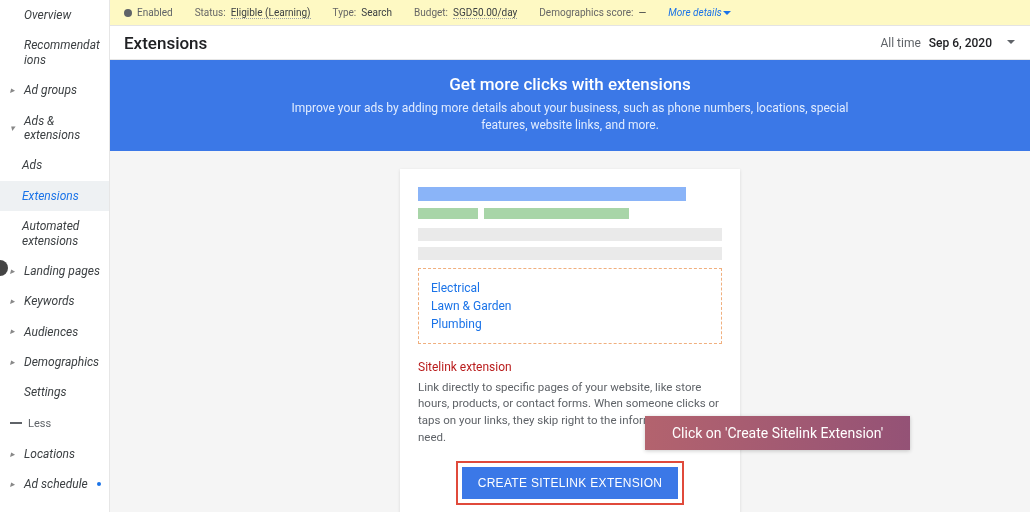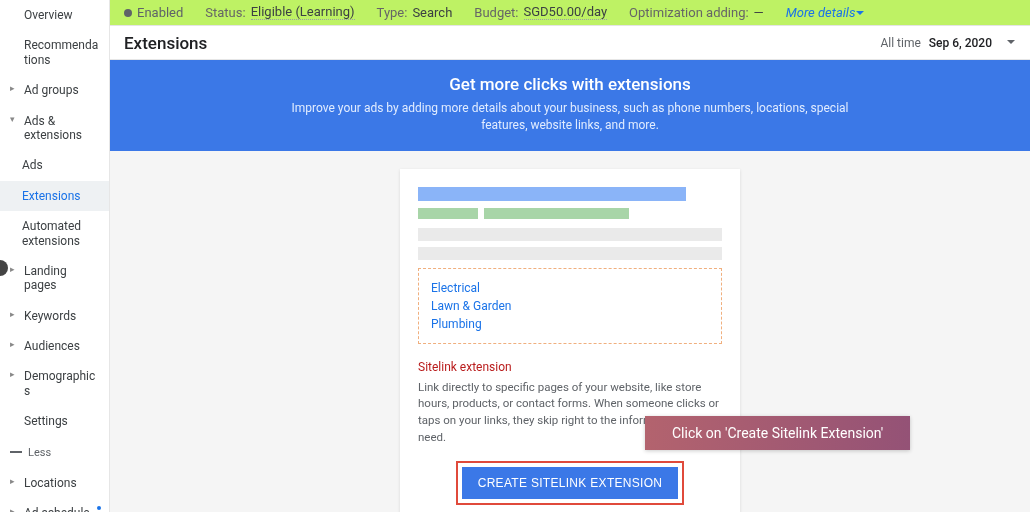"Overview" .nav-item { align-items: flex-start -> center; font-style: none -> italic }
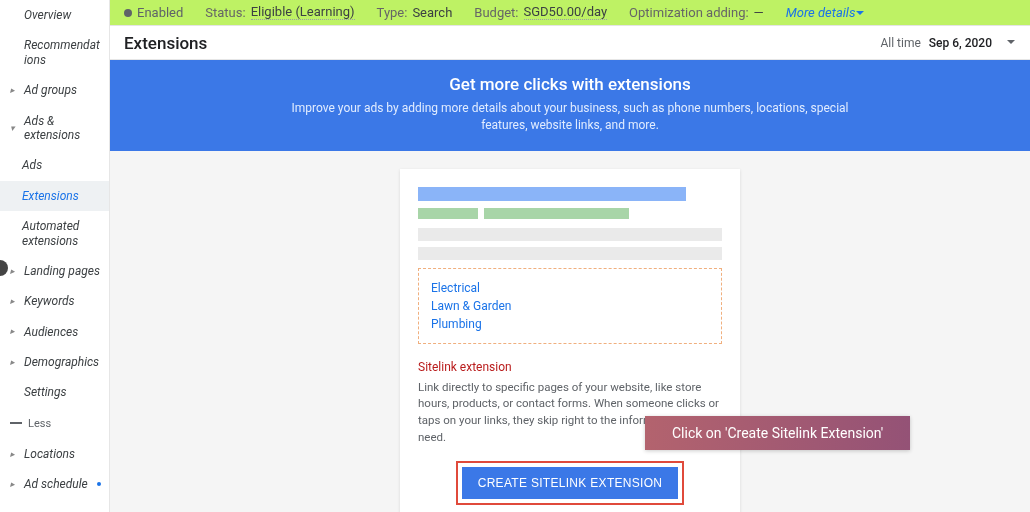"Enabled" .statusbar { background: #bef264 -> #fef9c3; font-size: 13px -> 10px }
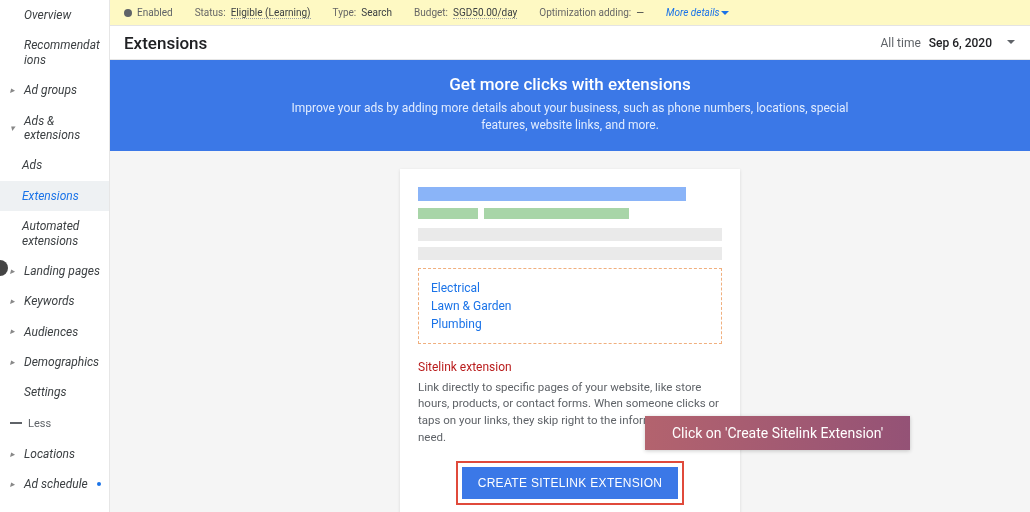"Optimization adding:" span.label { text: Optimization adding -> Demographics score }
